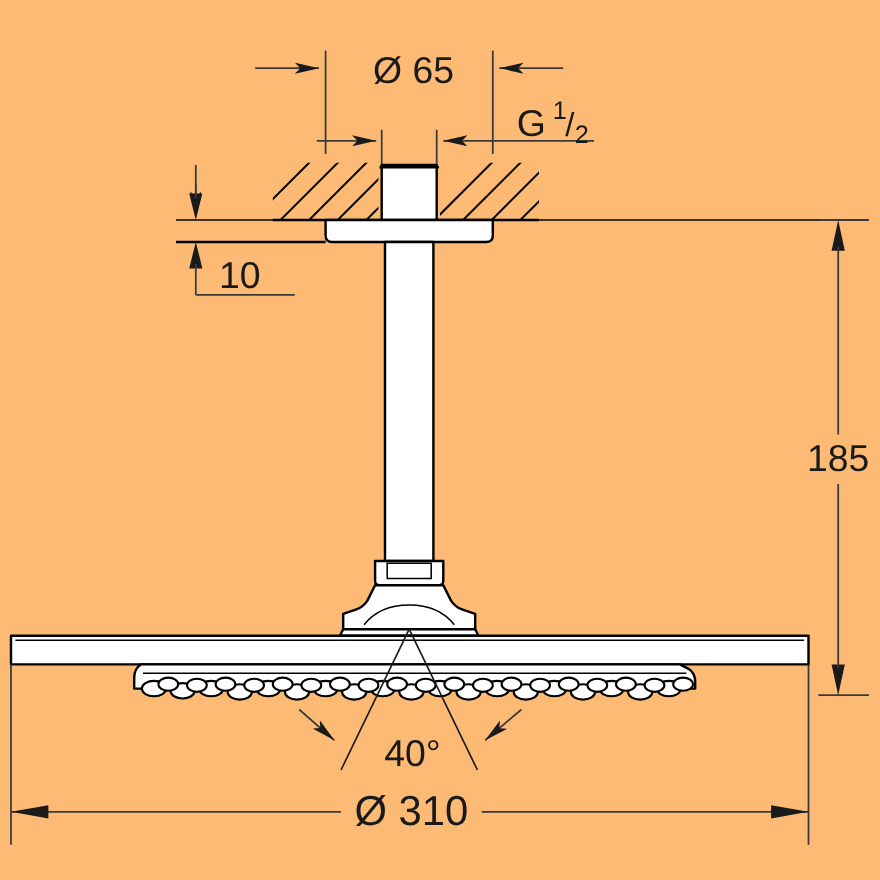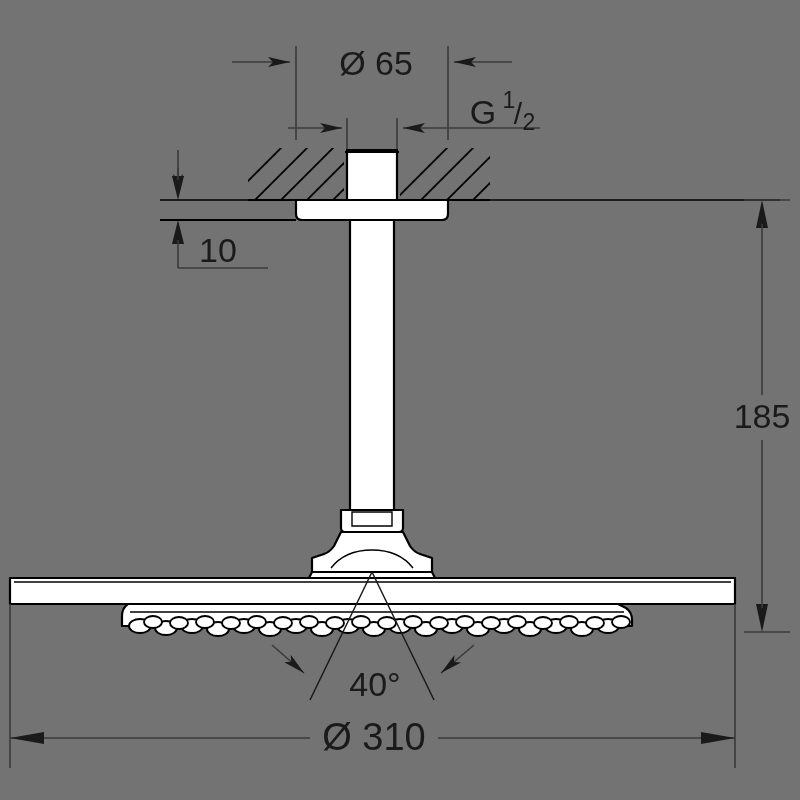"Ø 65" #drawing-root { background: #737373 -> #fdba74 }
